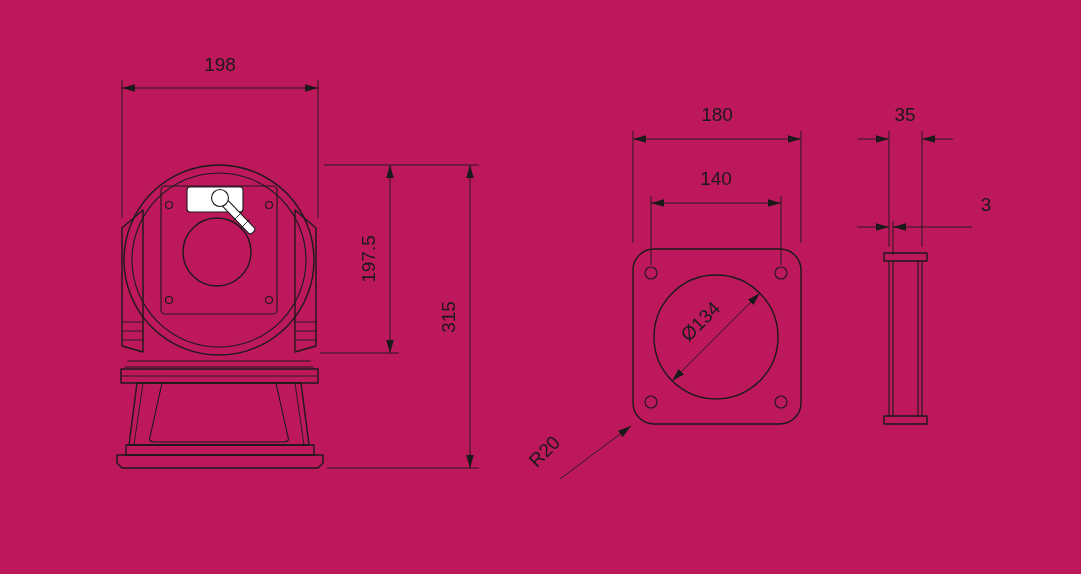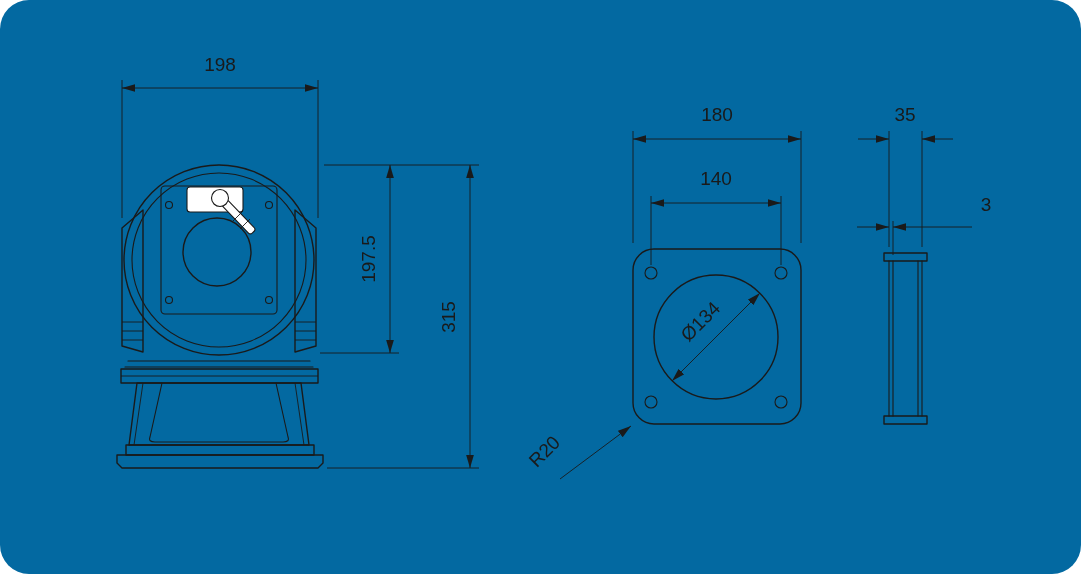"198" .canvas { background: #0369a1 -> #be185d; border-radius: 29px -> none }
